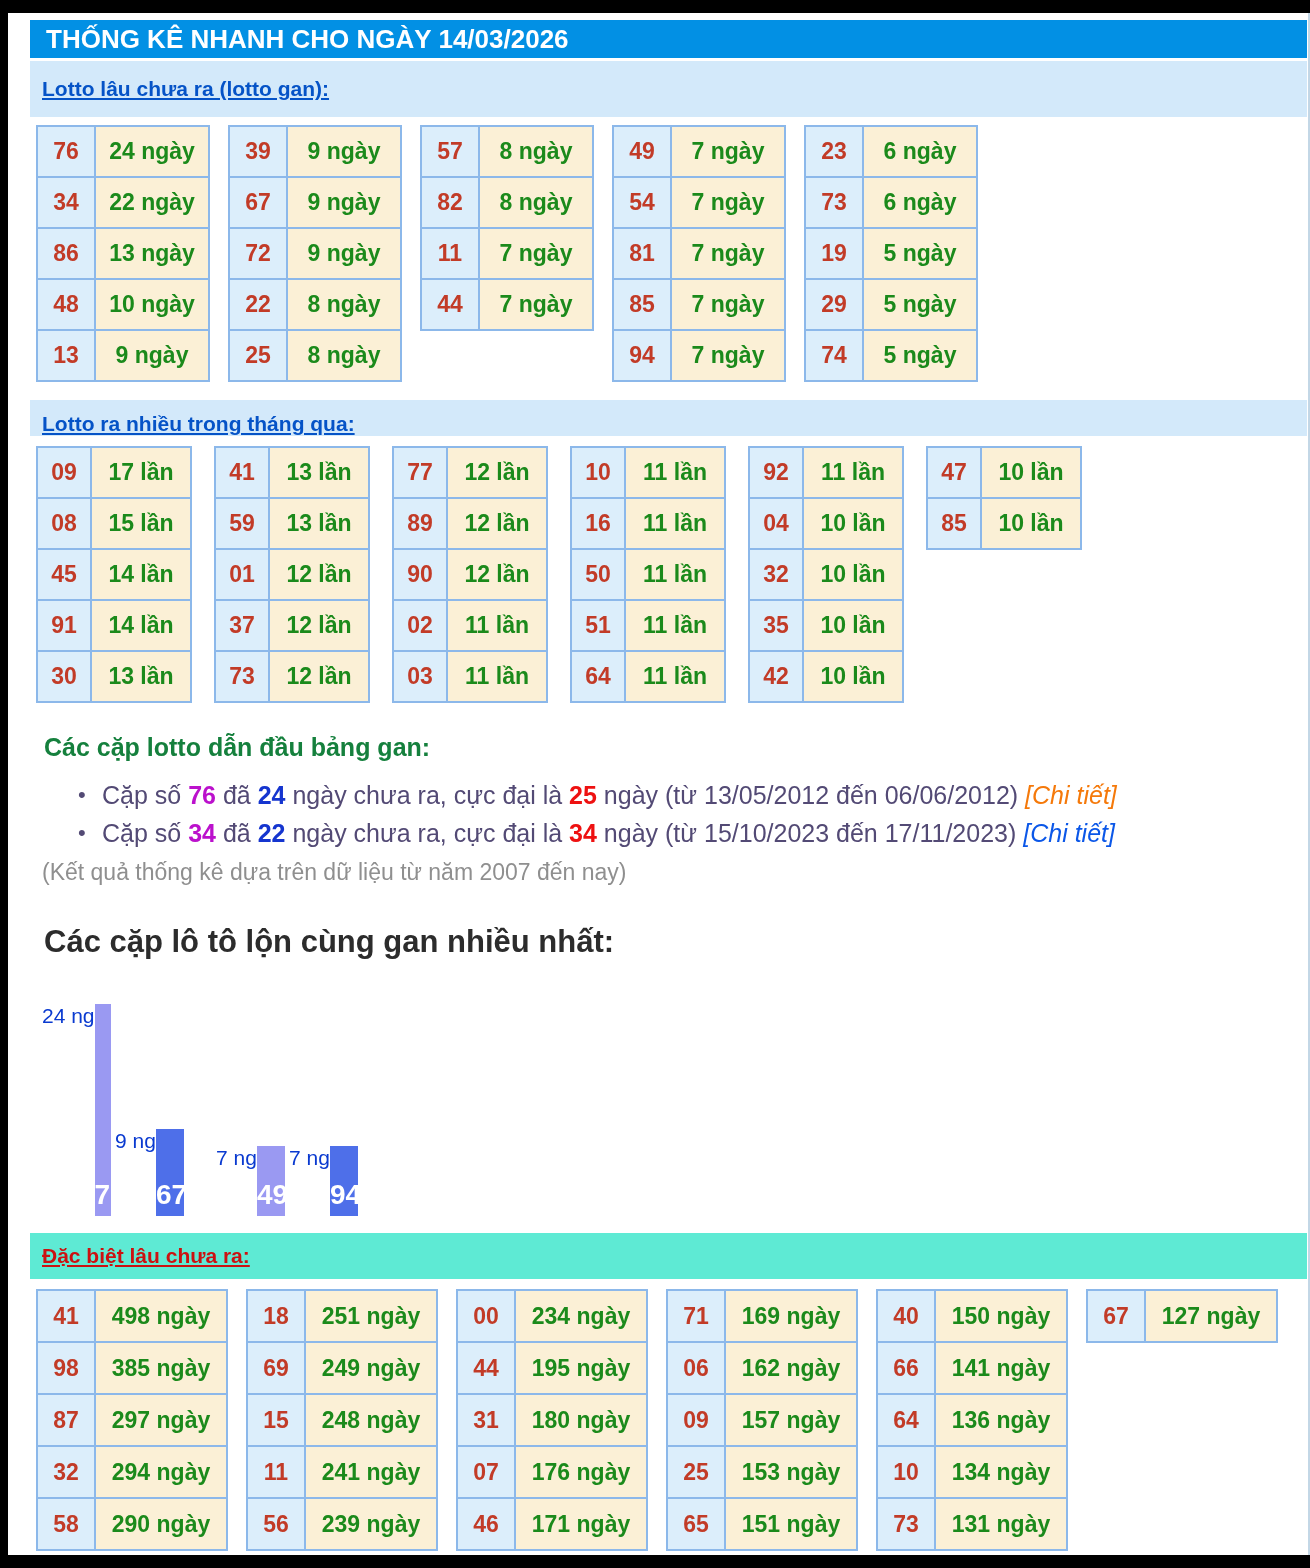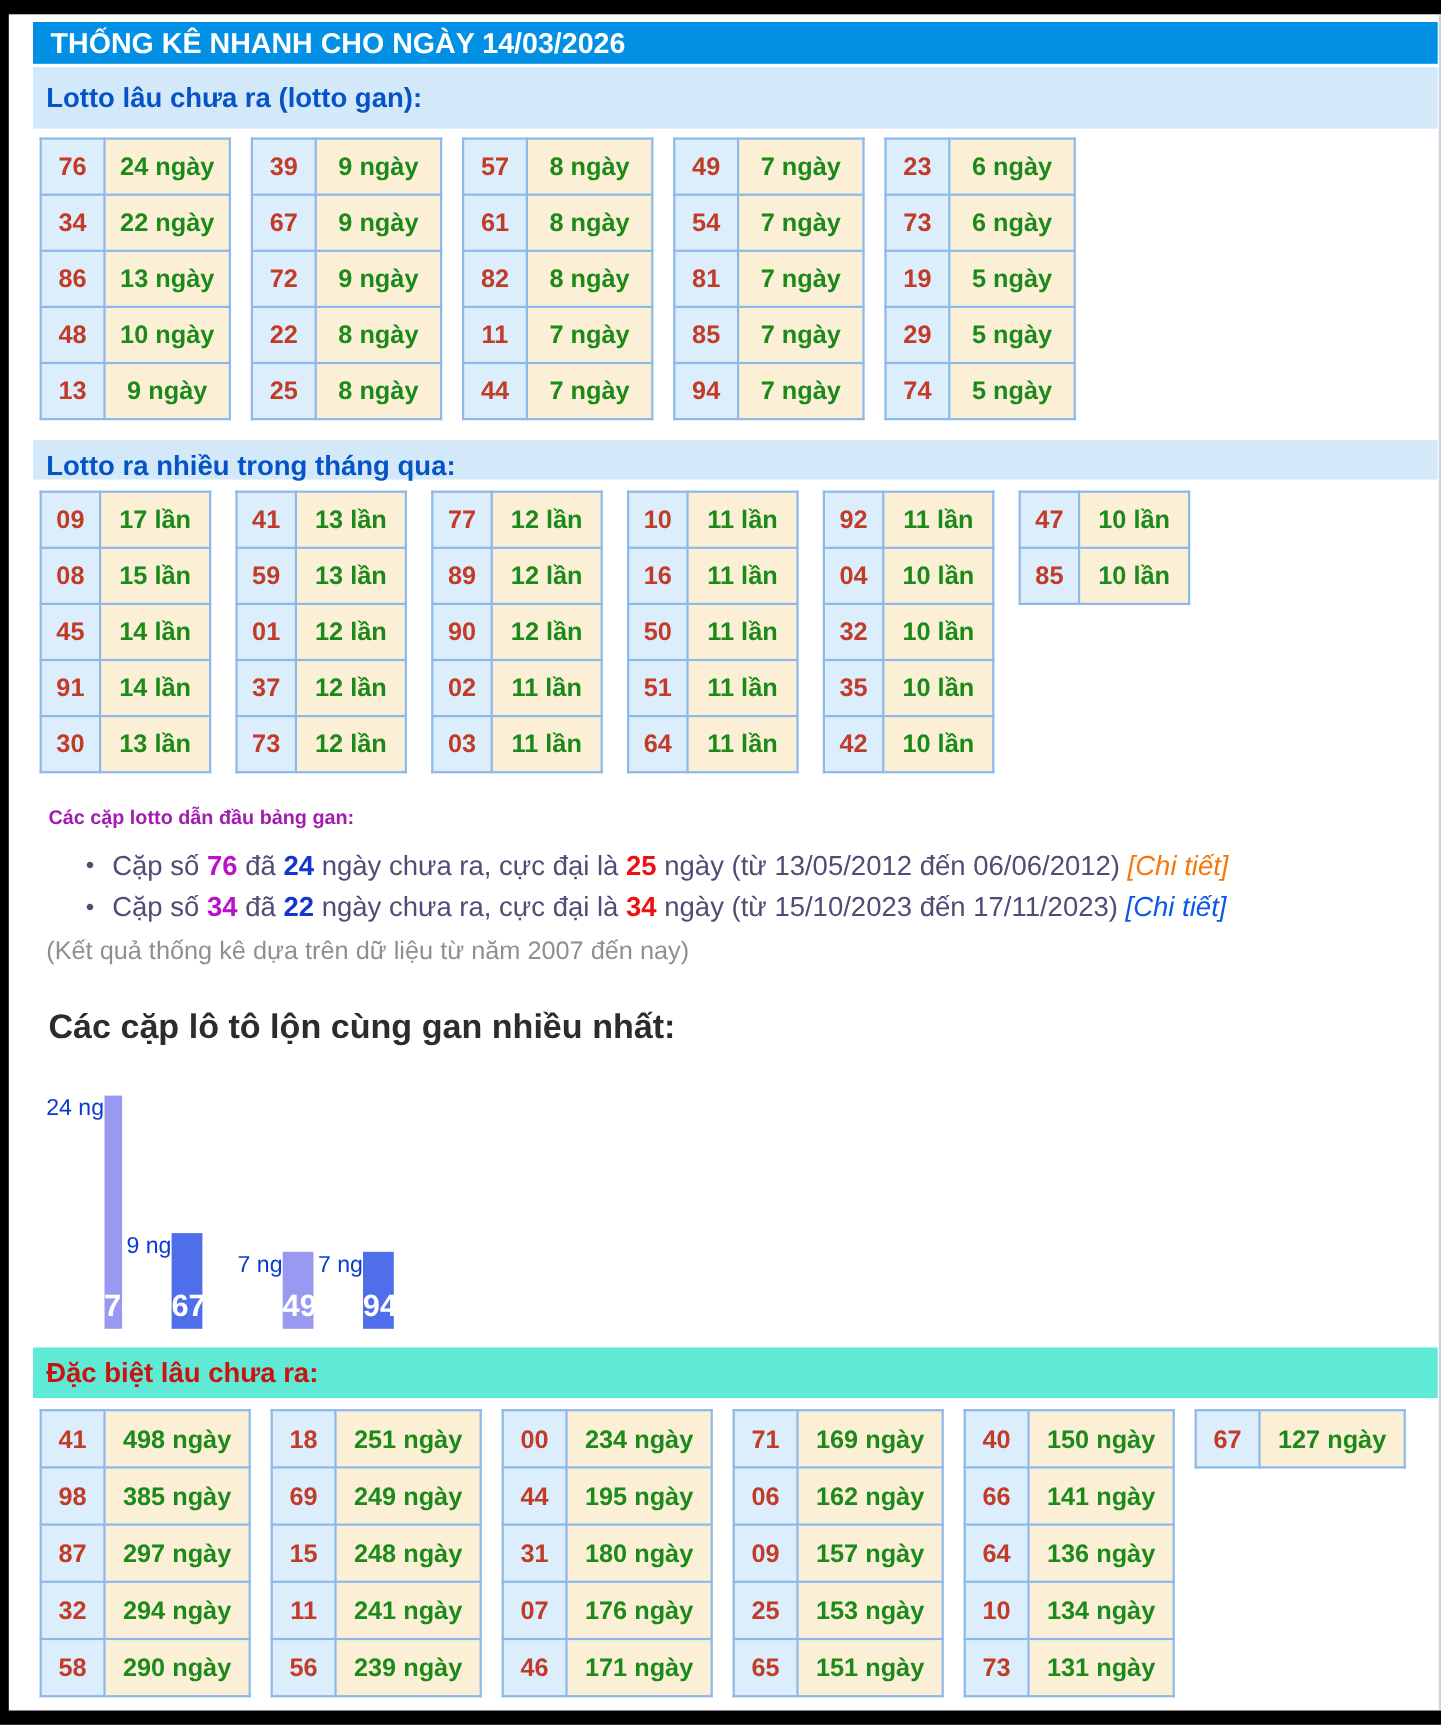"Lotto lâu chưa ra (lotto" .band { font-size: 25px -> 21px; text-decoration: none -> underline }
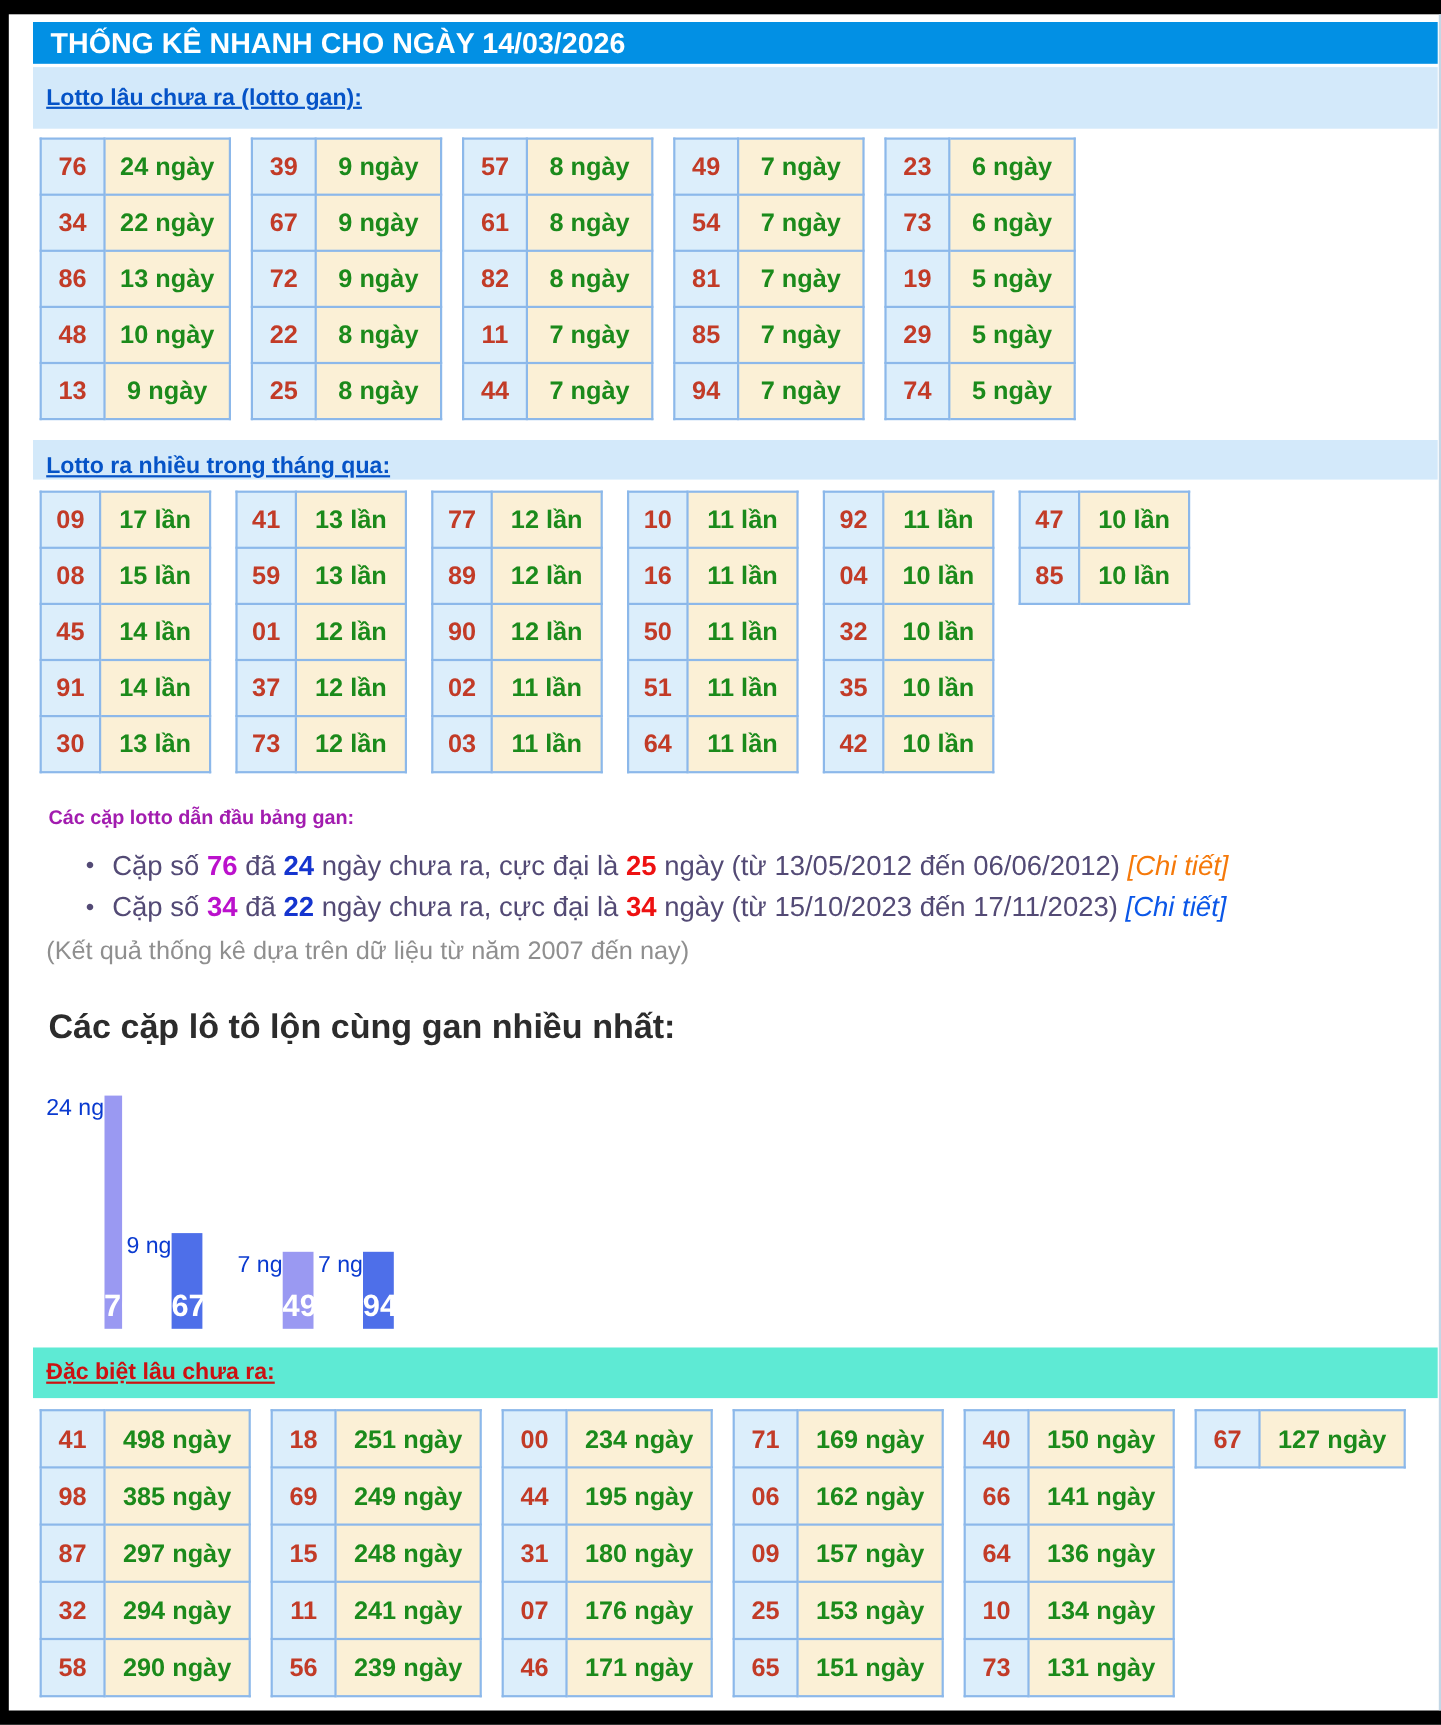"61" tr { html: <tr> <td>61</td> <td>8 ngày</td> </tr> -> none }
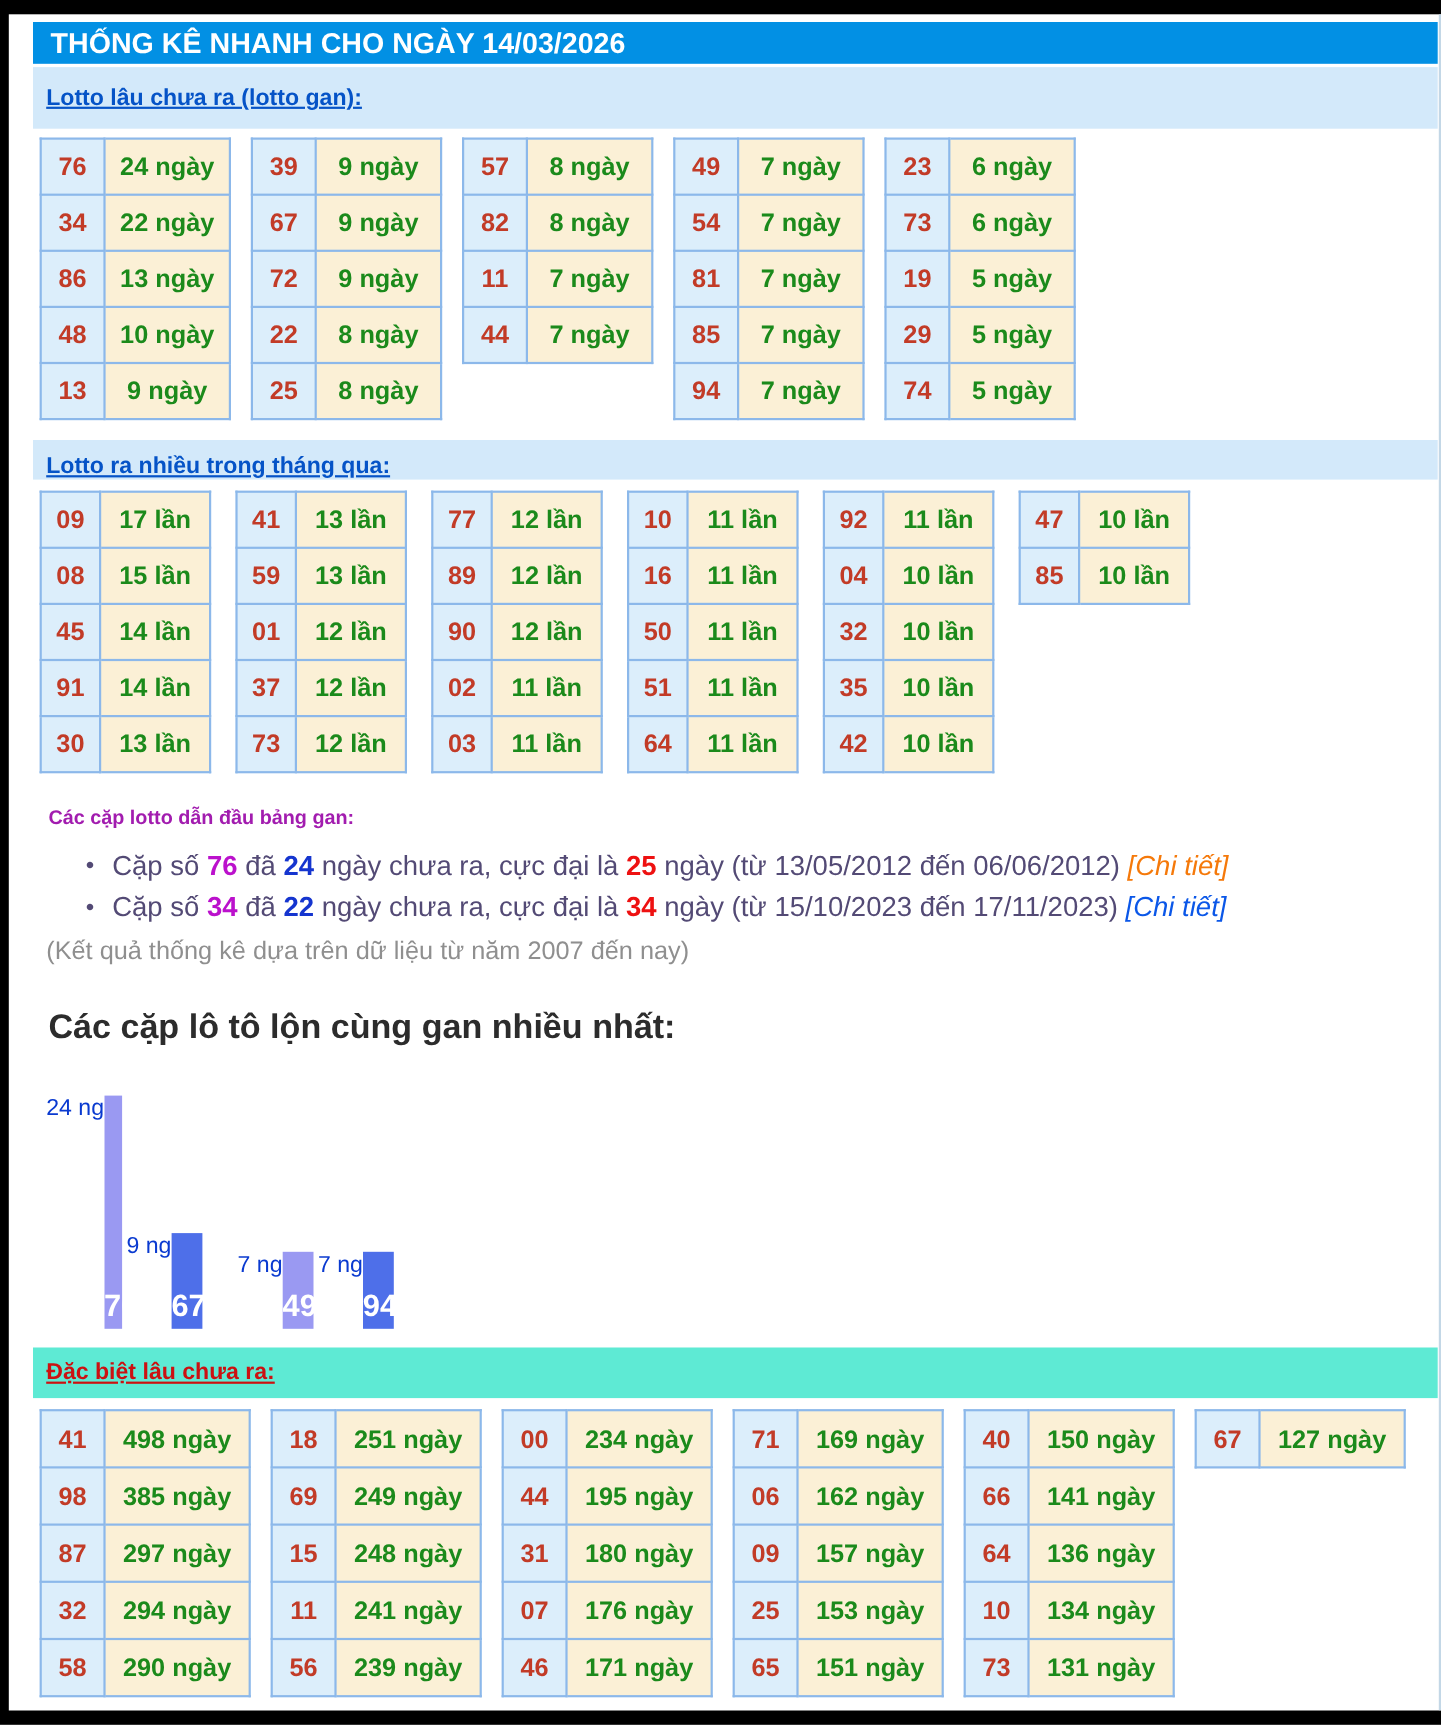"Các cặp lotto dẫn đầu" .pairs-title { color: #a21caf -> #15803d; font-size: 18px -> 25px }
